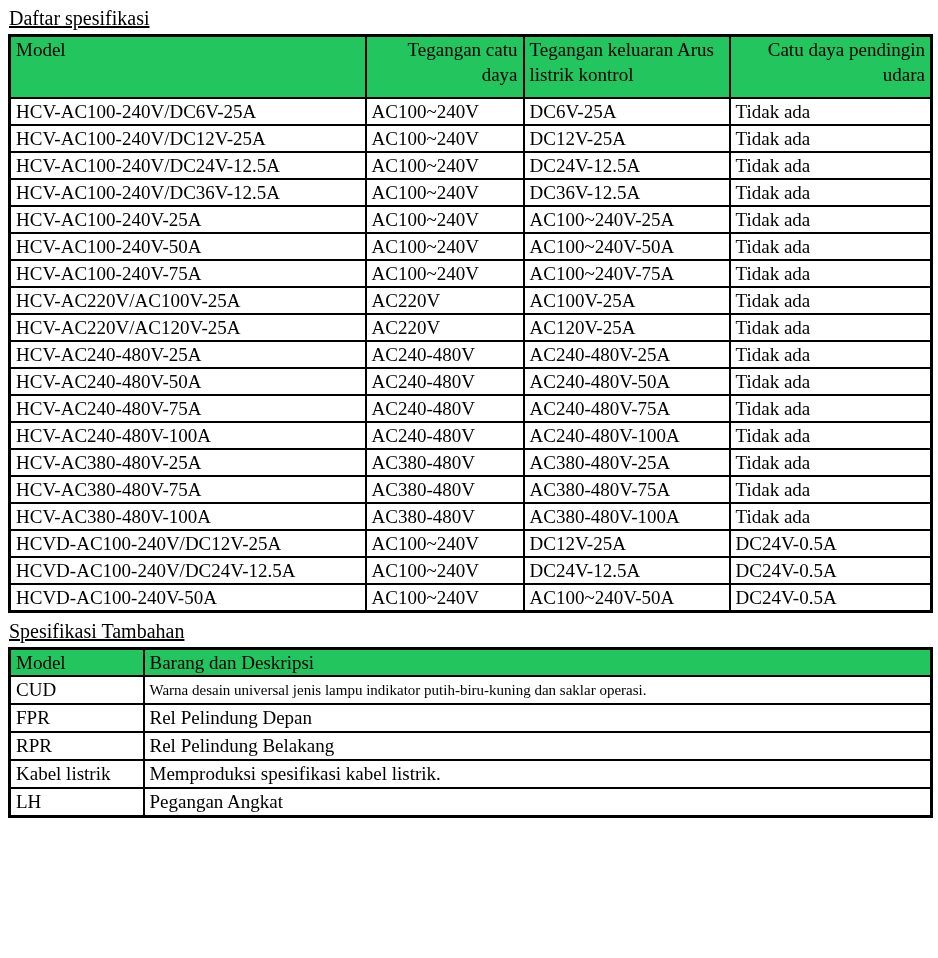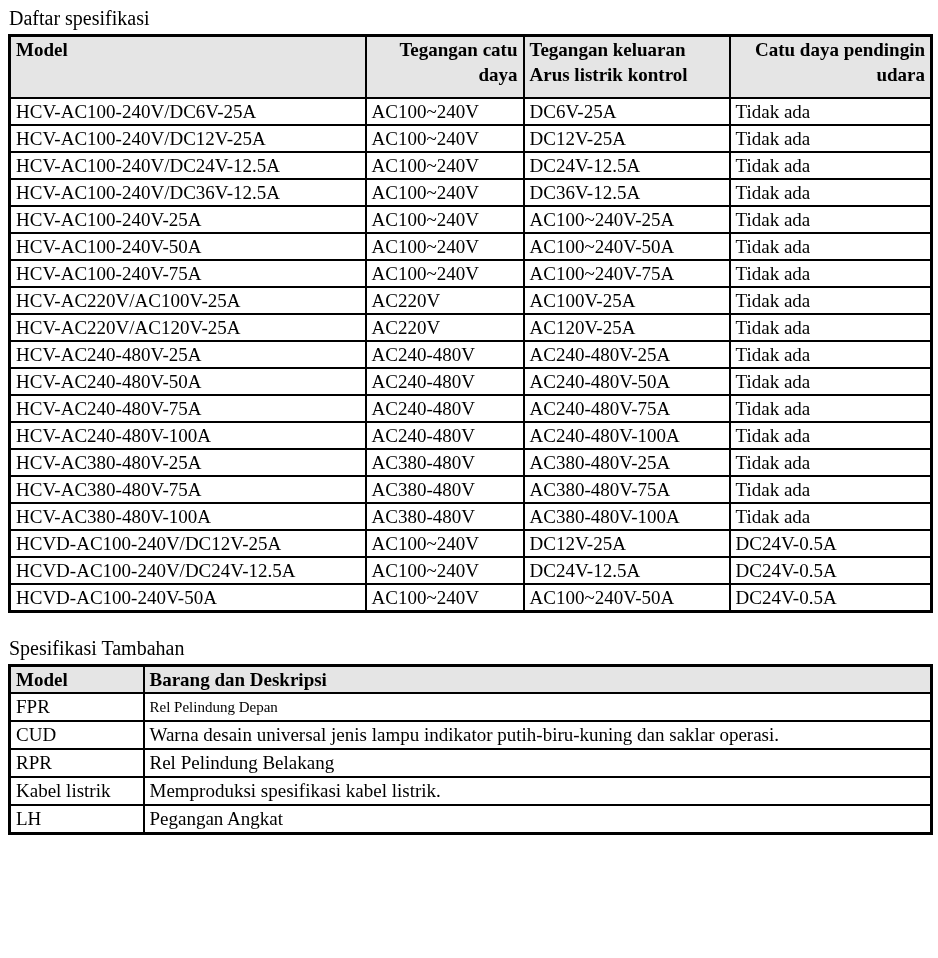"Daftar spesifikasi" .section-title { text-decoration: none -> underline }
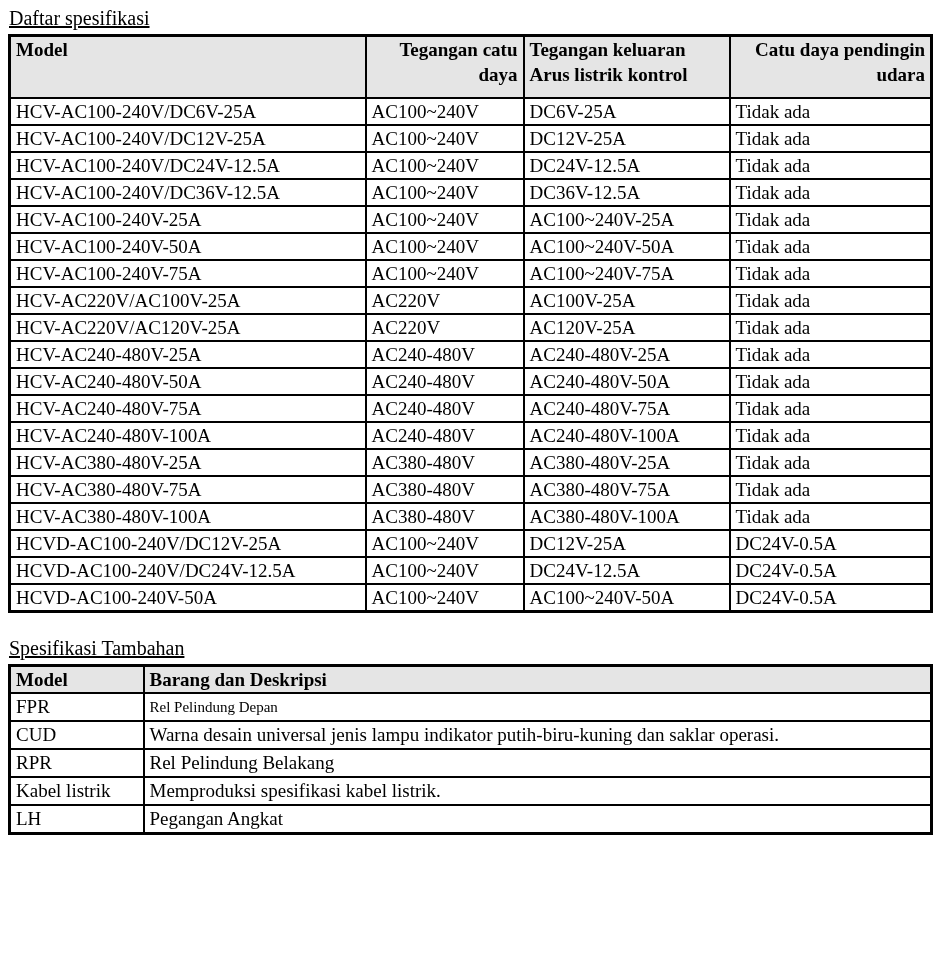"Model" thead th { background: #e5e5e5 -> #22c55e; font-weight: bold -> none }
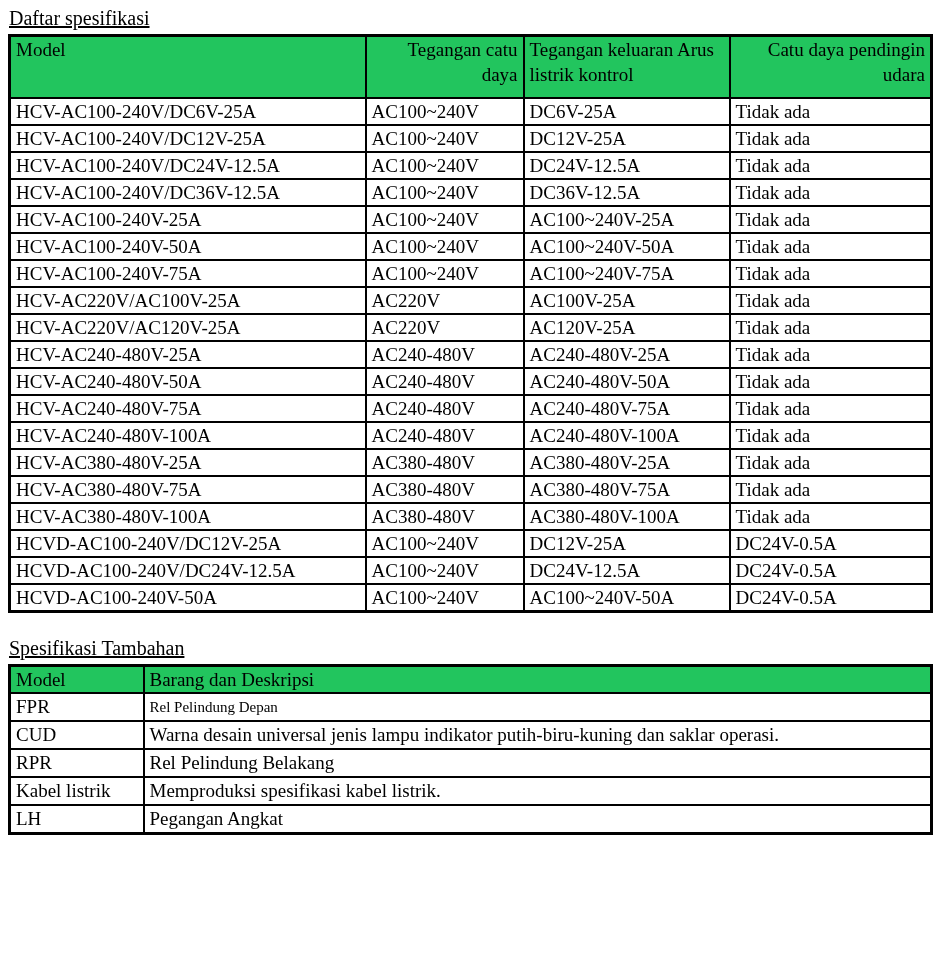"Spesifikasi Tambahan" .section-title.second { margin-top: 23px -> 6px }
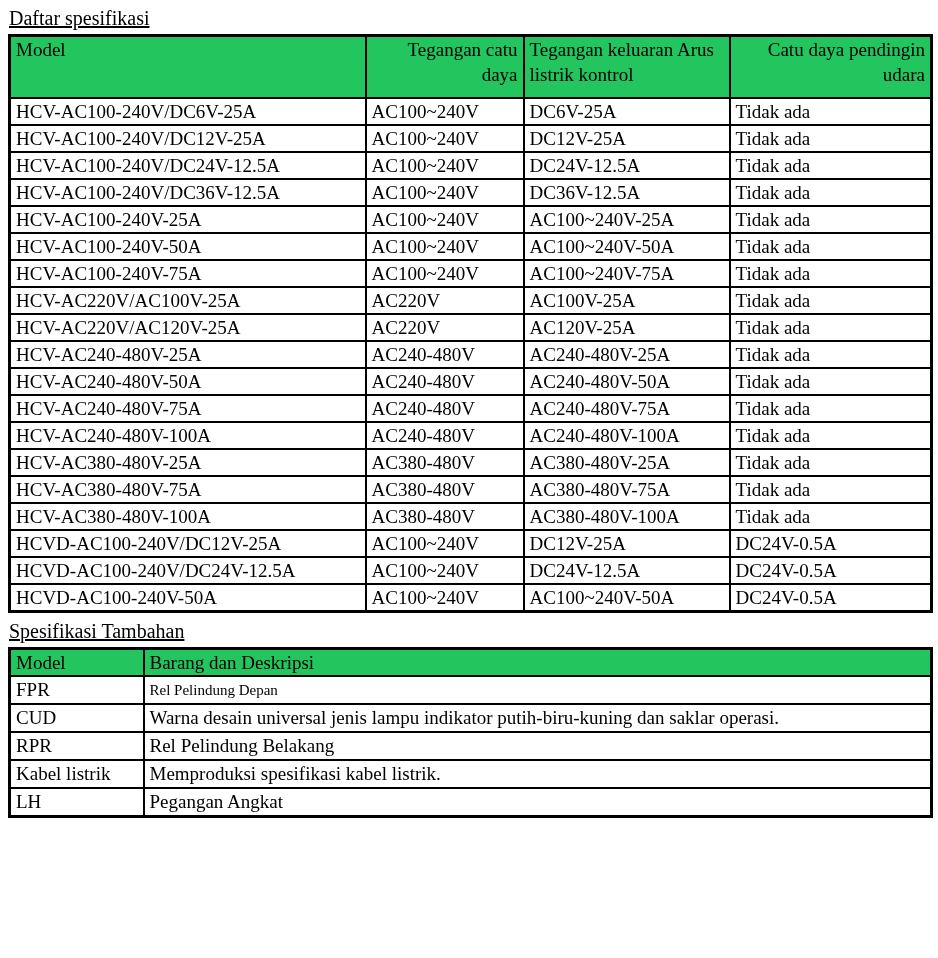"FPR" tr { order: before "CUD" -> after "CUD" }
